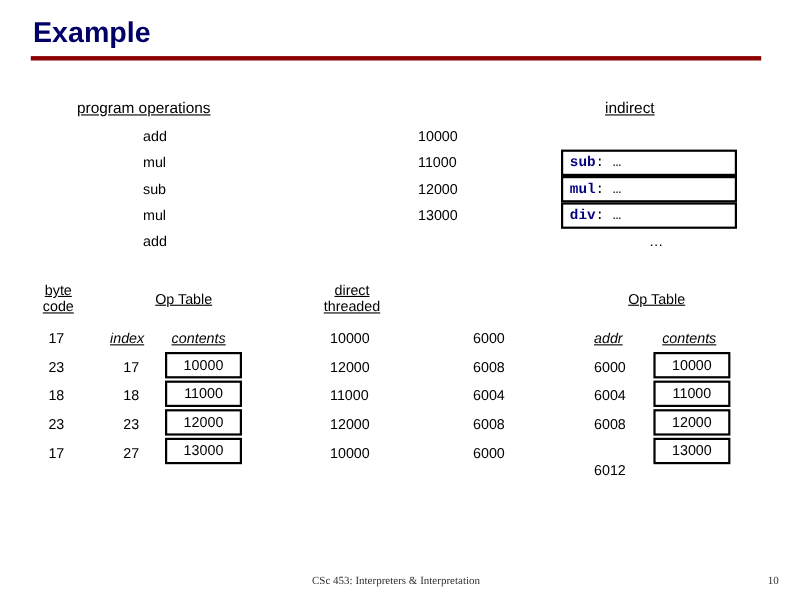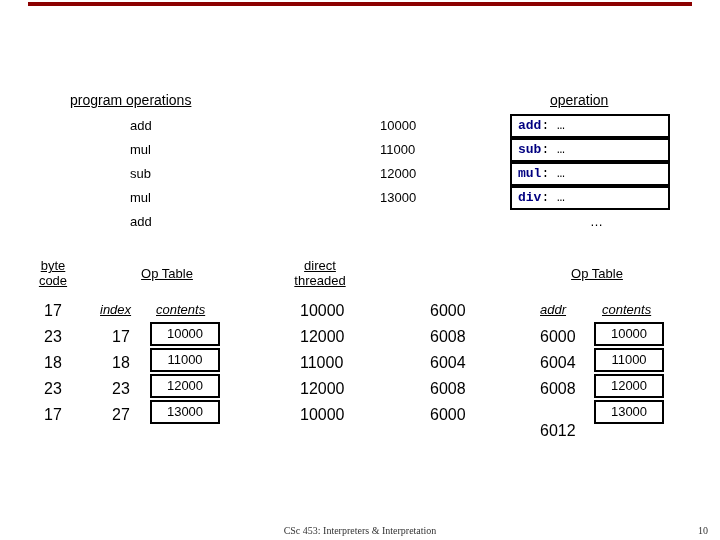"Example" div.title { html: none -> <div>Example</div> }
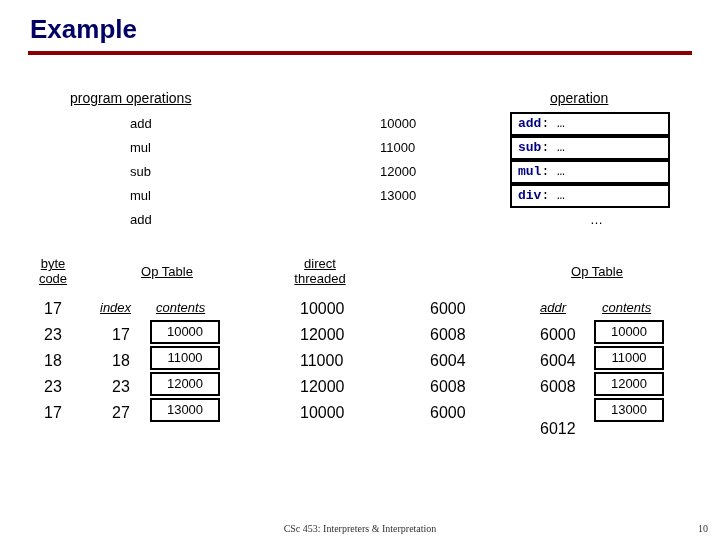"operation" div.hdr { text: operation -> indirect }
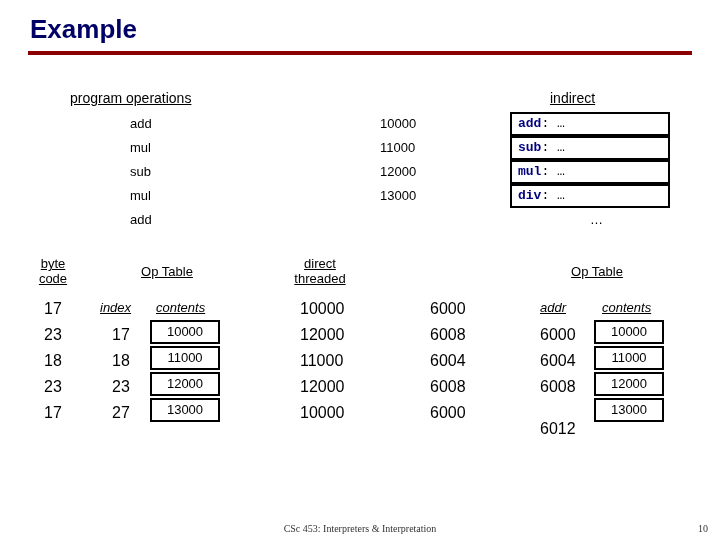"add: …" div.box { html: <div><span>add</span><span>: …</span></div> -> none }
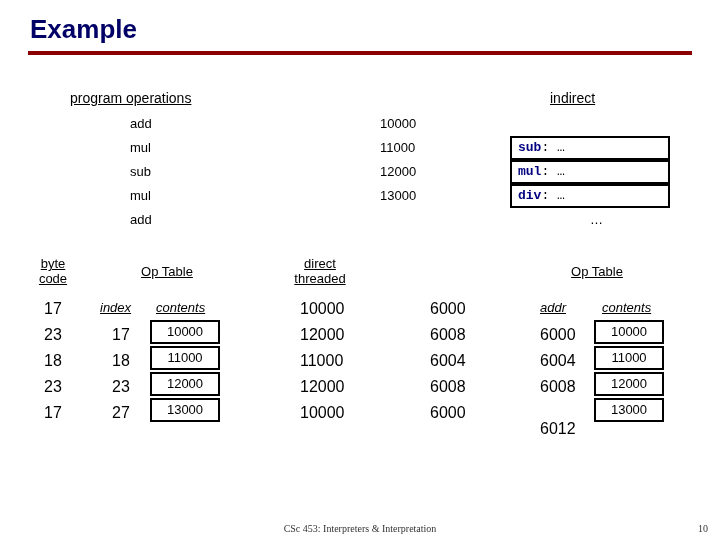"17" .num { font-size: 16px -> 13px }
